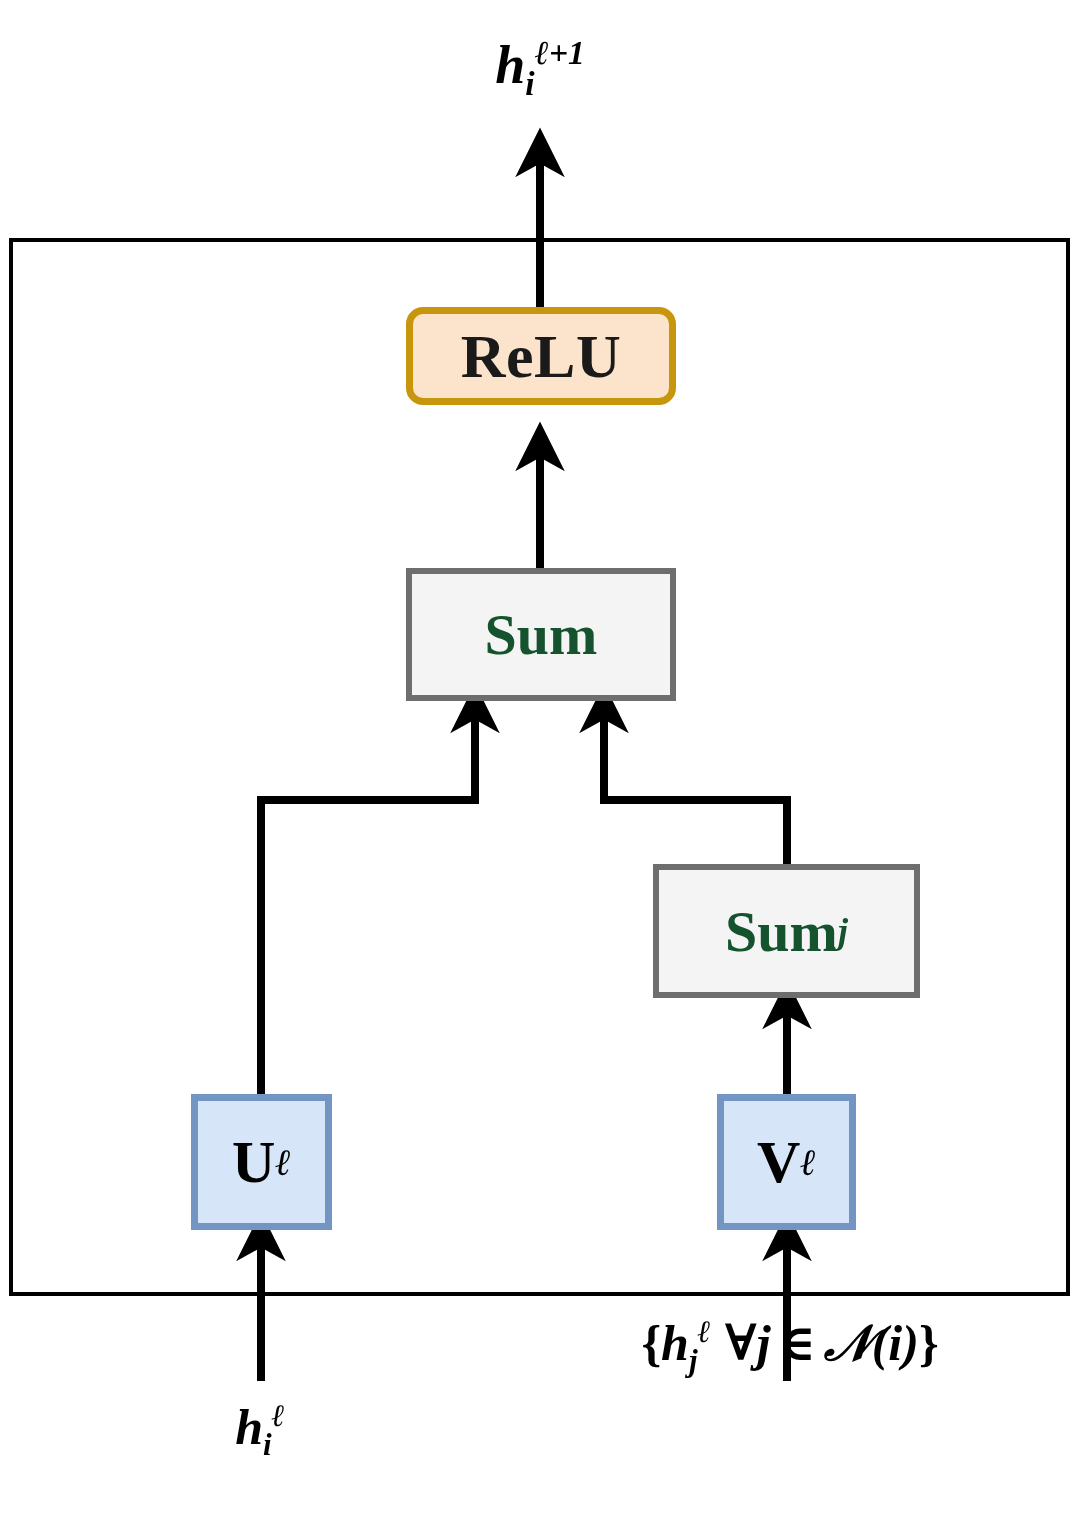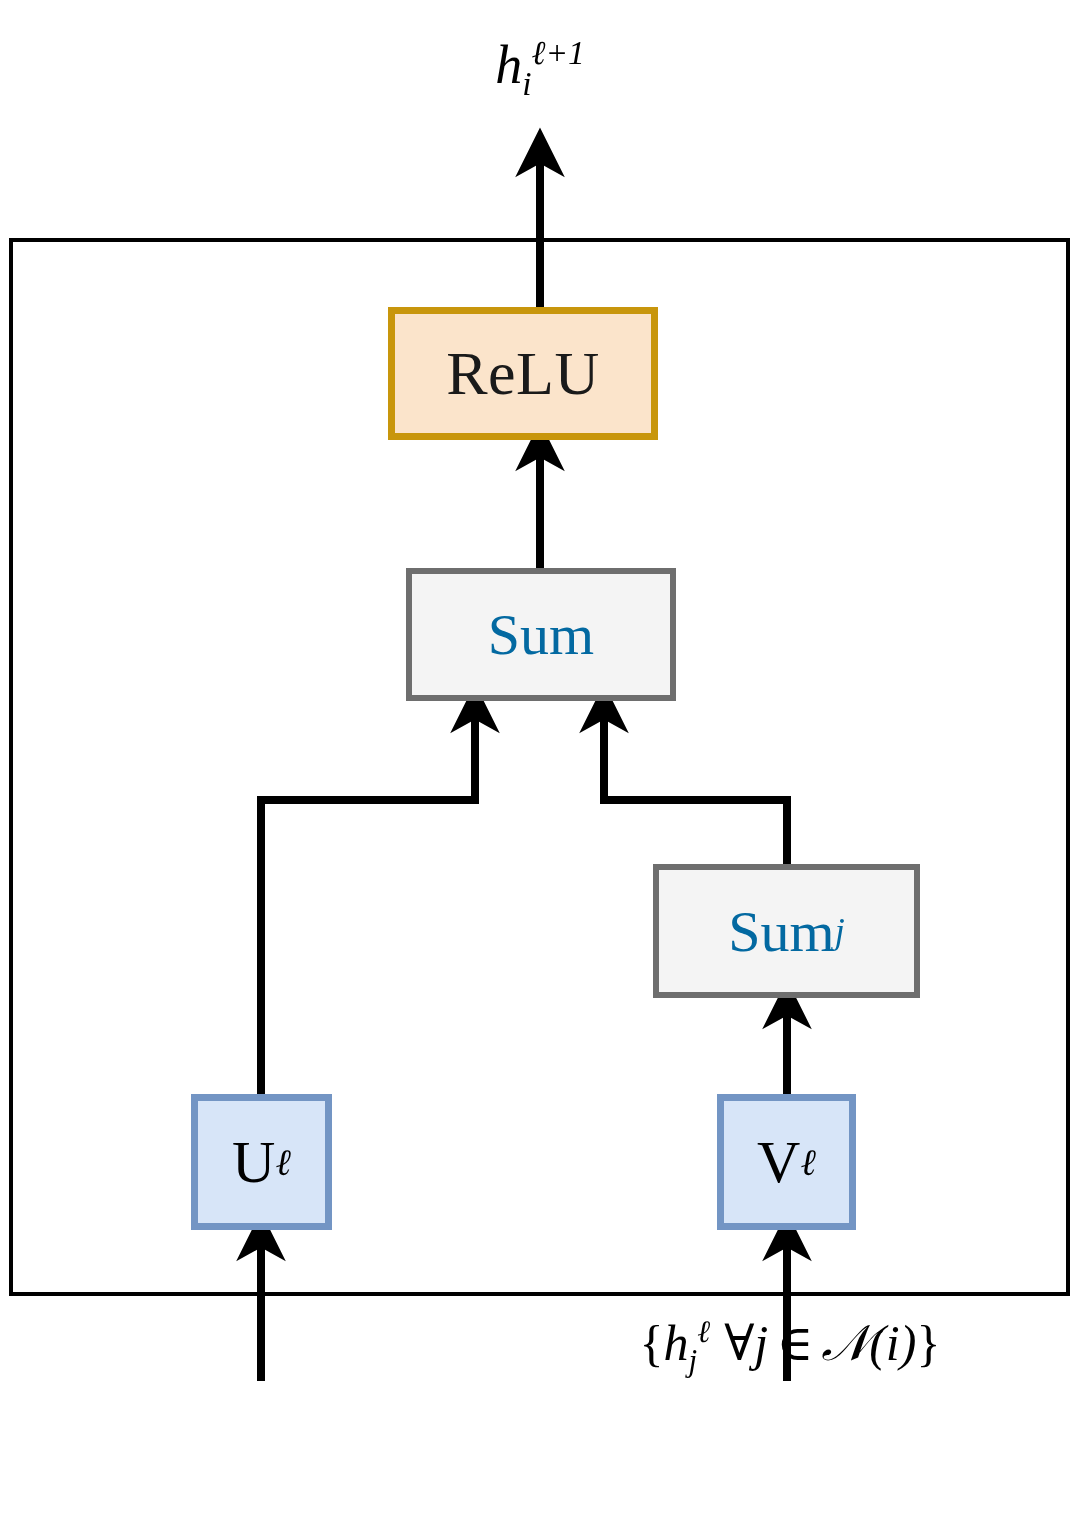"hiℓ+1" #canvas { font-weight: none -> bold }
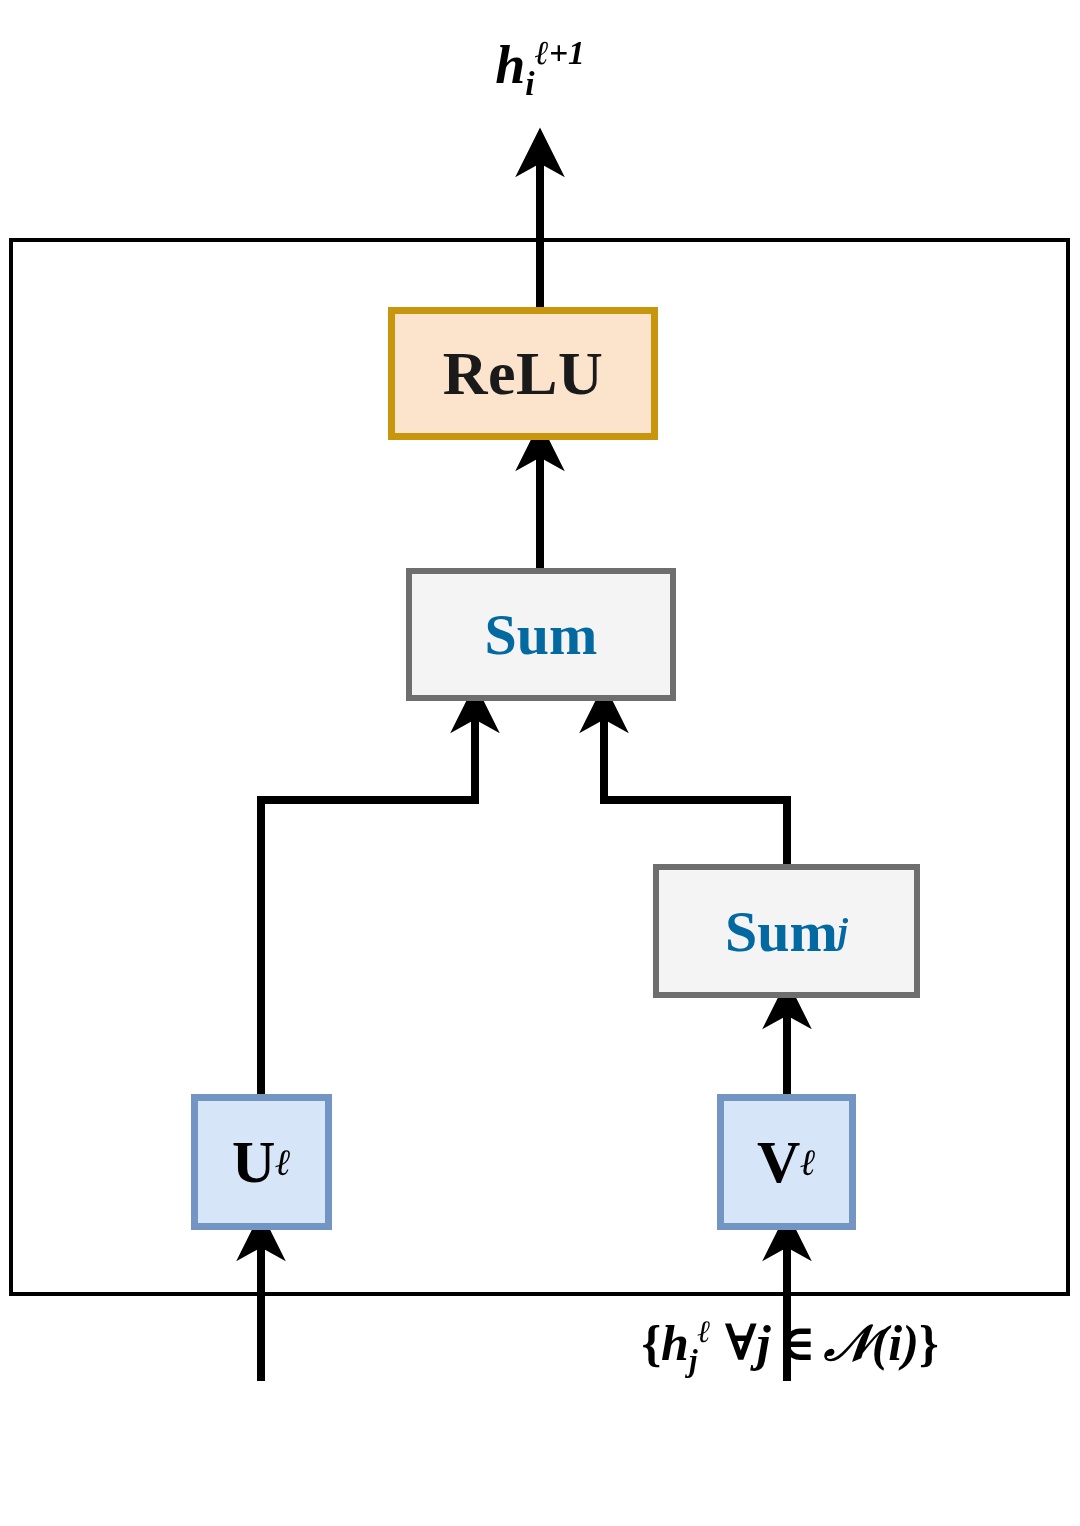"ReLU" div.block { border-radius: none -> 17px; height: 133px -> 98px; left: 388px -> 406px }
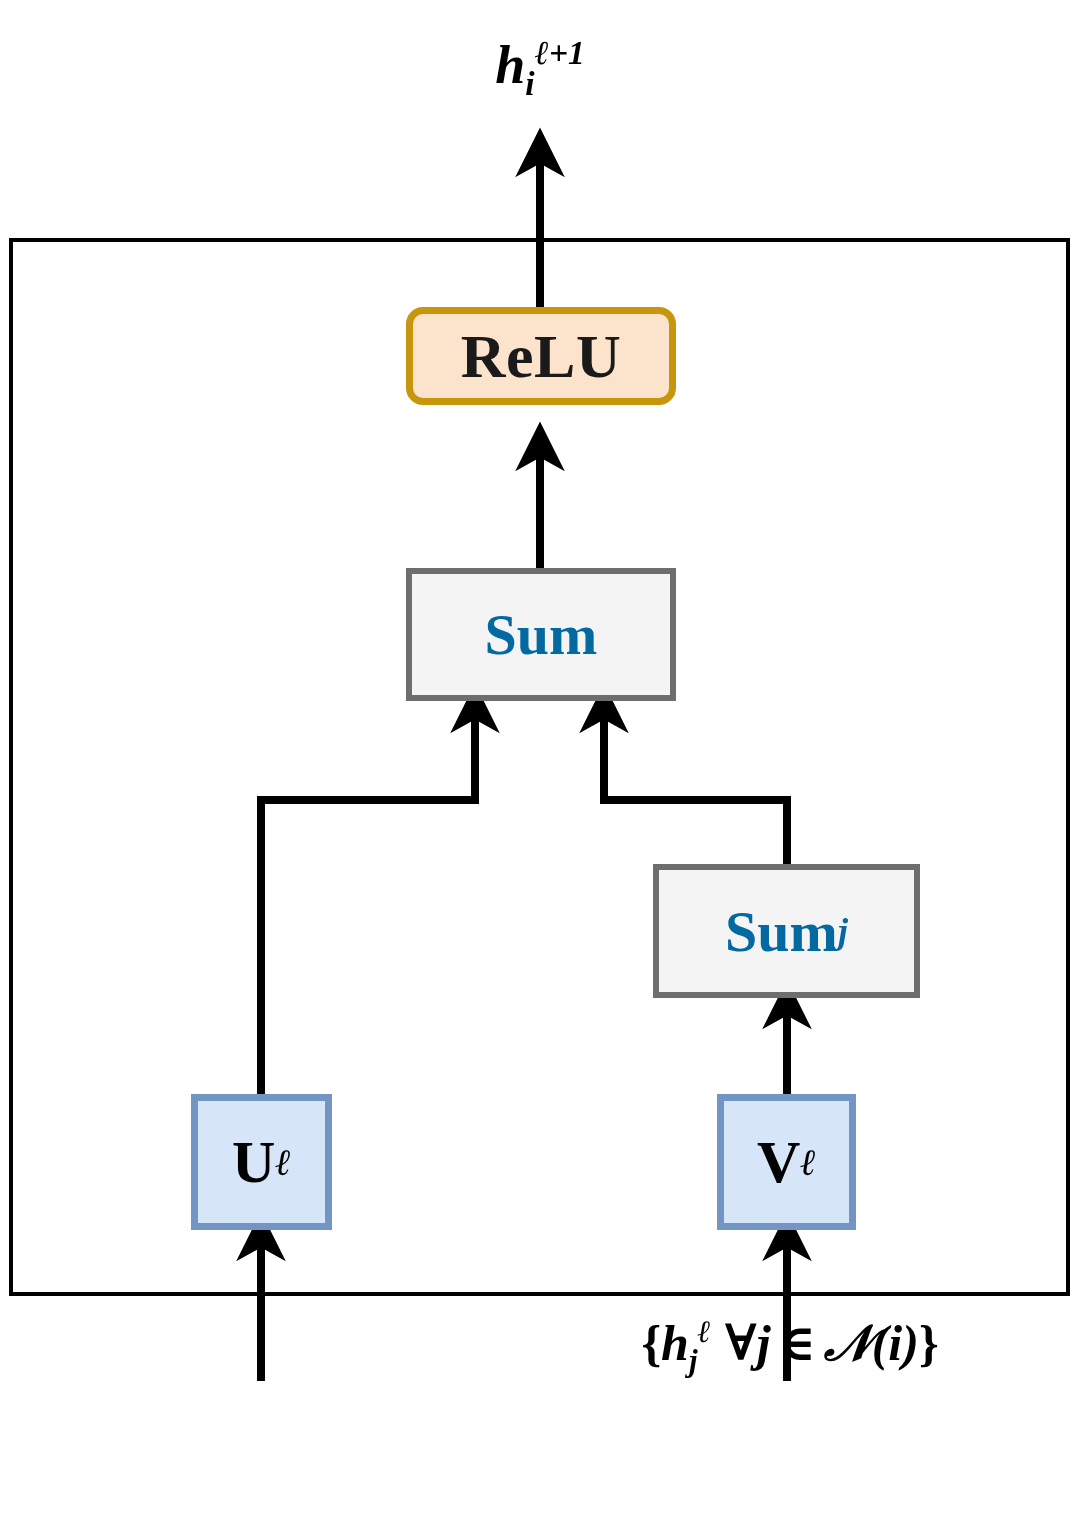"Sum" .block-gray { color: #0369a1 -> #14532d }
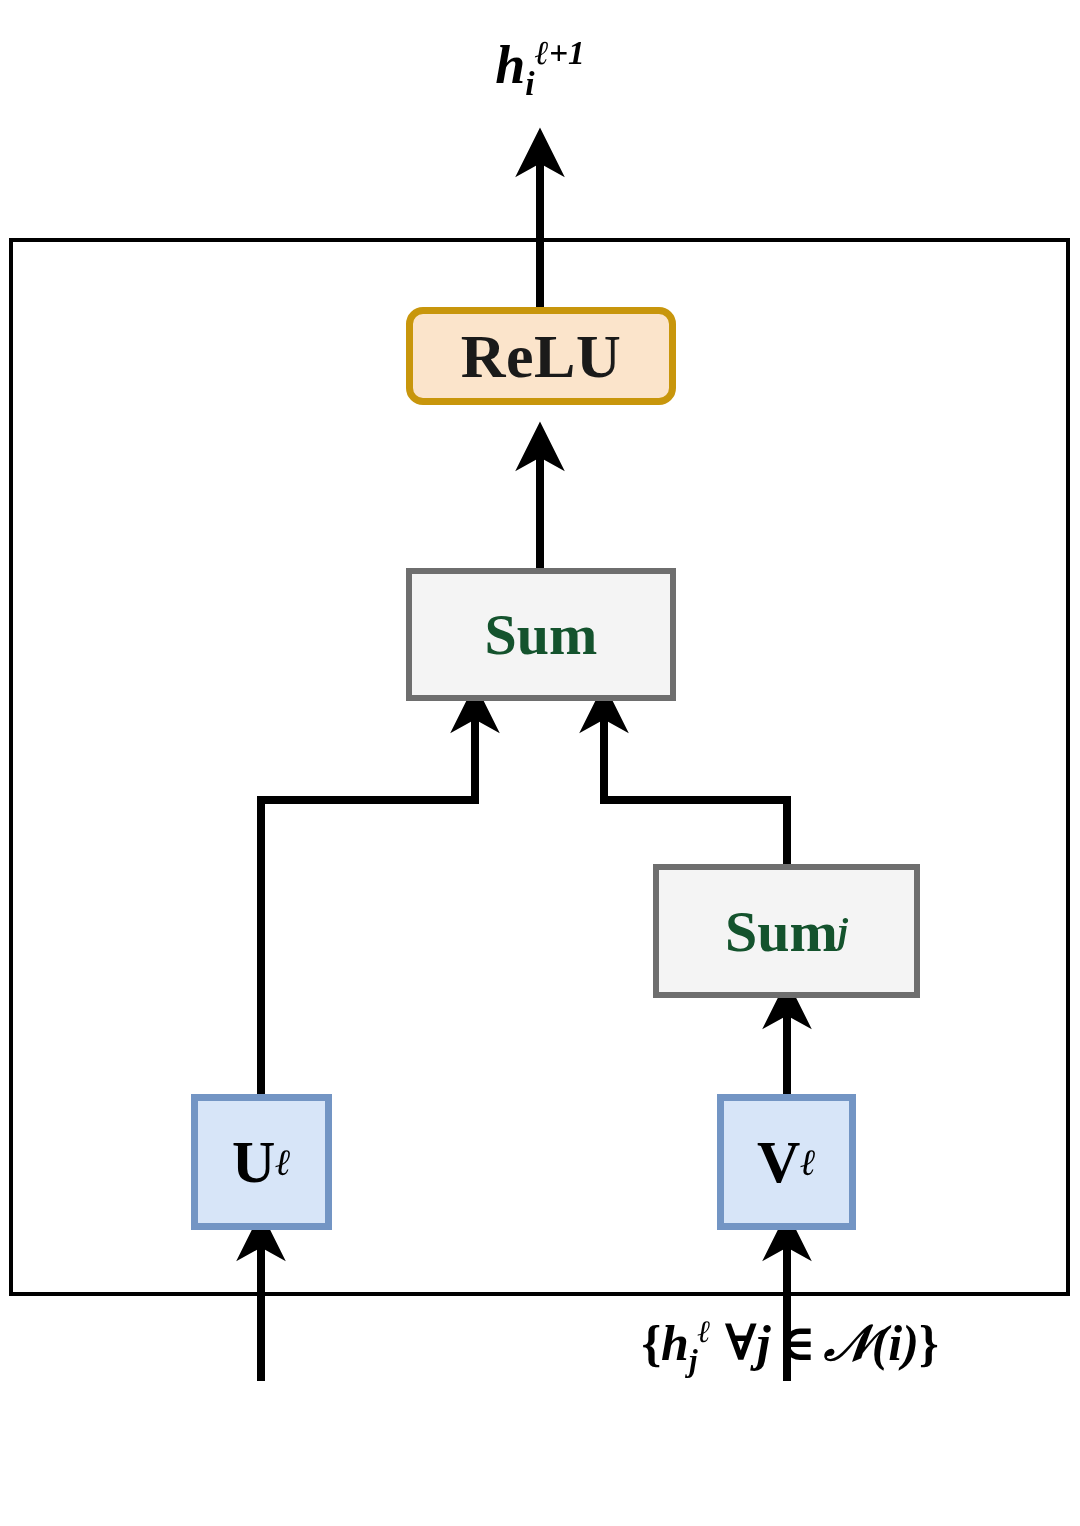"hiℓ" div.math { html: none -> <div> <span>h</span><span>i</span><span>ℓ</span> </div> }
